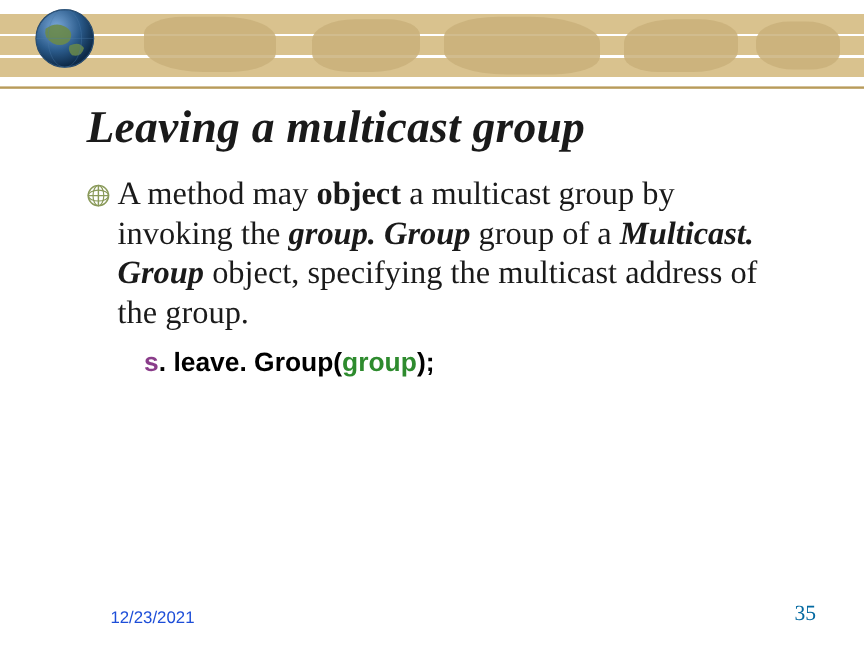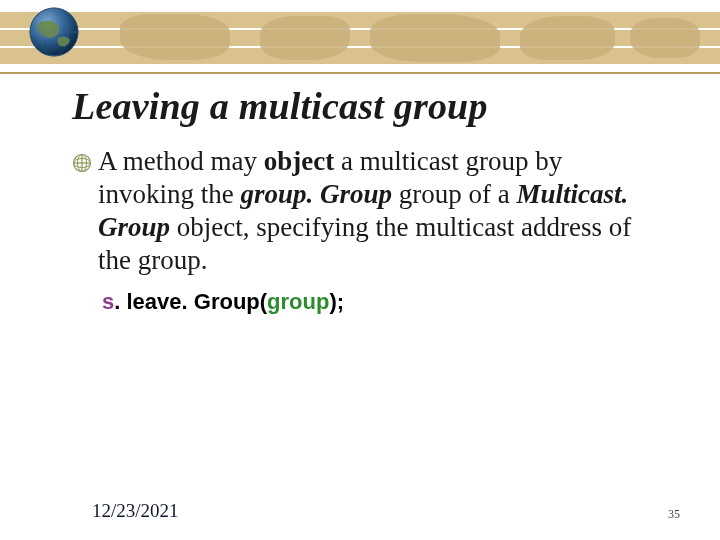"s. leave. Group(group);" .code-line { margin-left: 30px -> 48px }
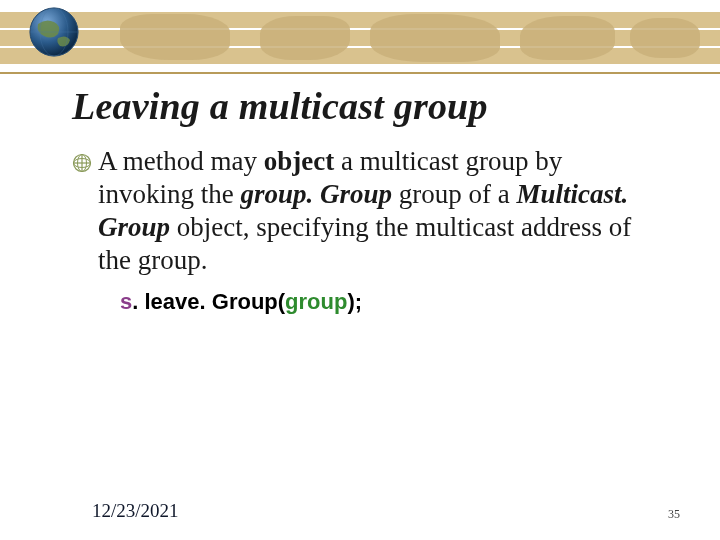"12/23/2021" .footer-date { color: #0f172a -> #1d4ed8; font-family: Liberation Serif, serif -> Liberation Sans, sans-serif; font-size: 19px -> 14px }
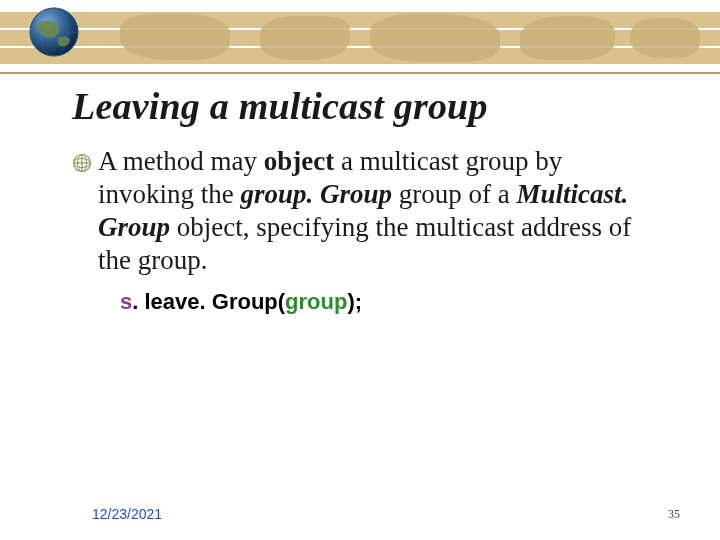"35" .footer-page { color: #404040 -> #0369a1; font-size: 12px -> 18px }
